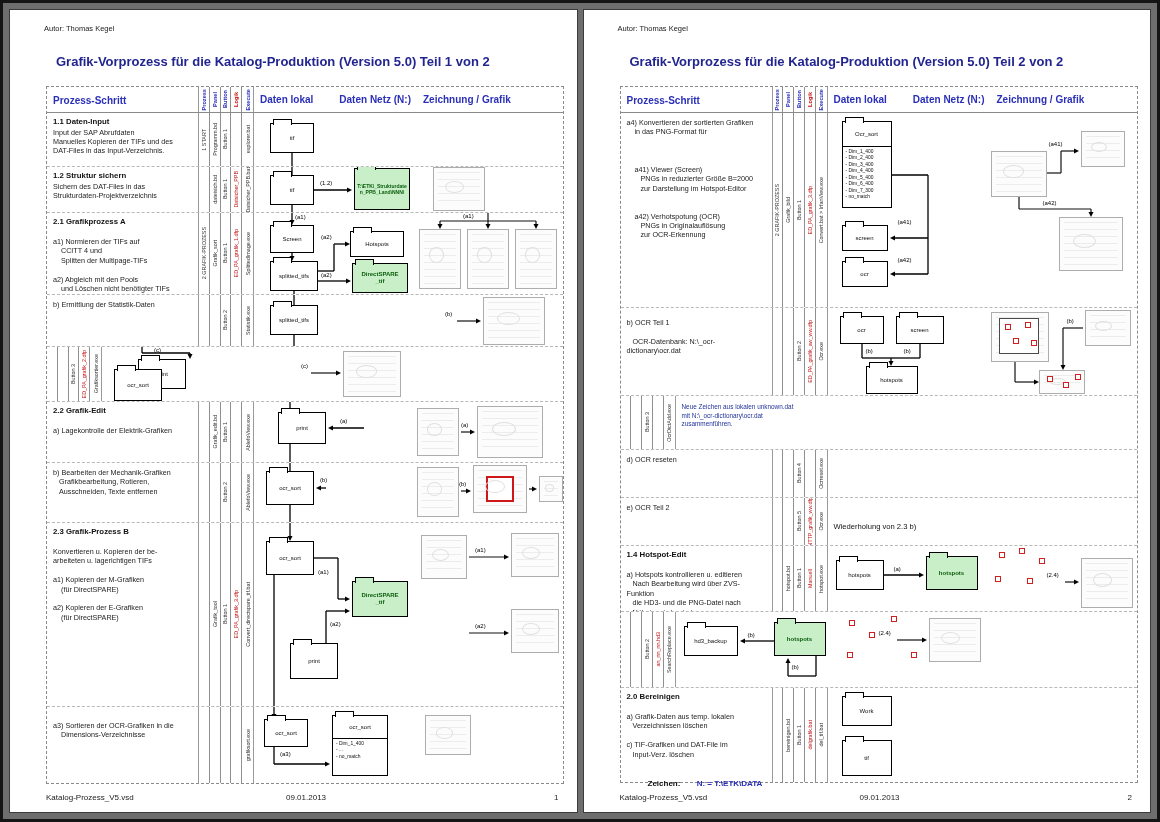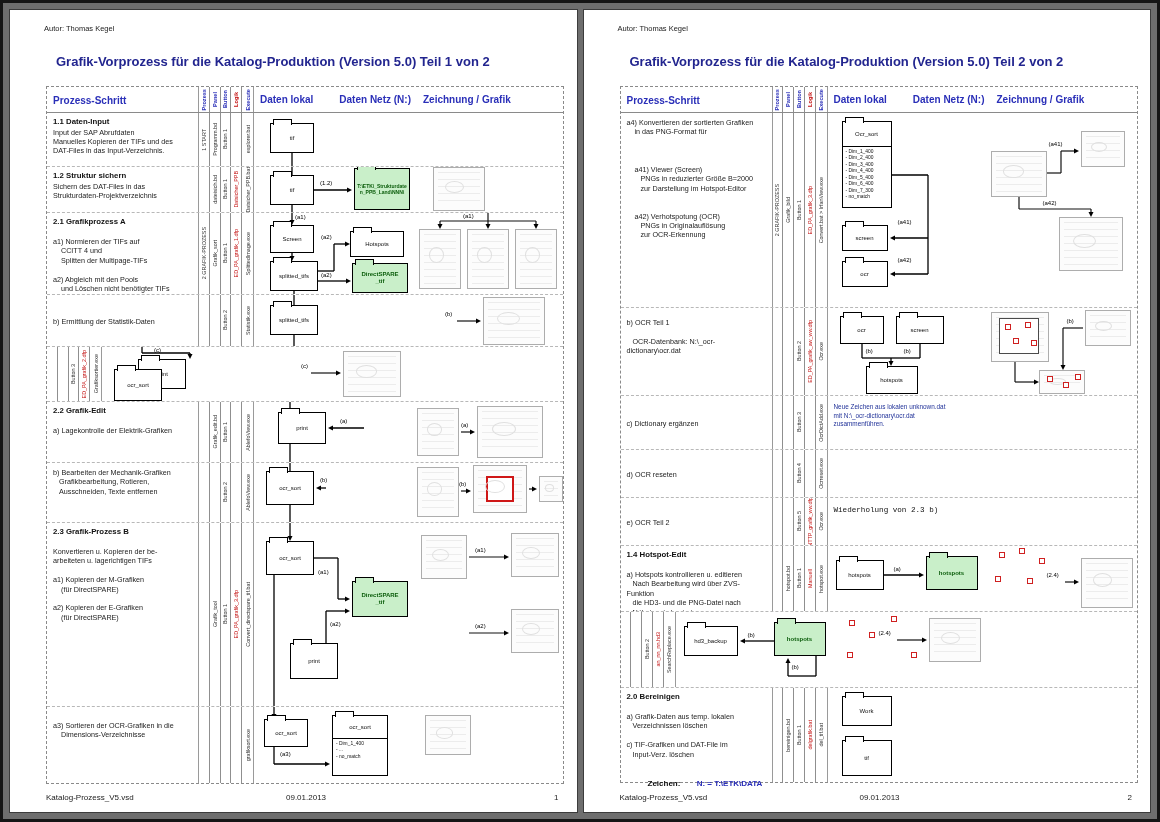"b) Ermittlung der Statistik-Daten" .proc.vc { justify-content: center -> none }
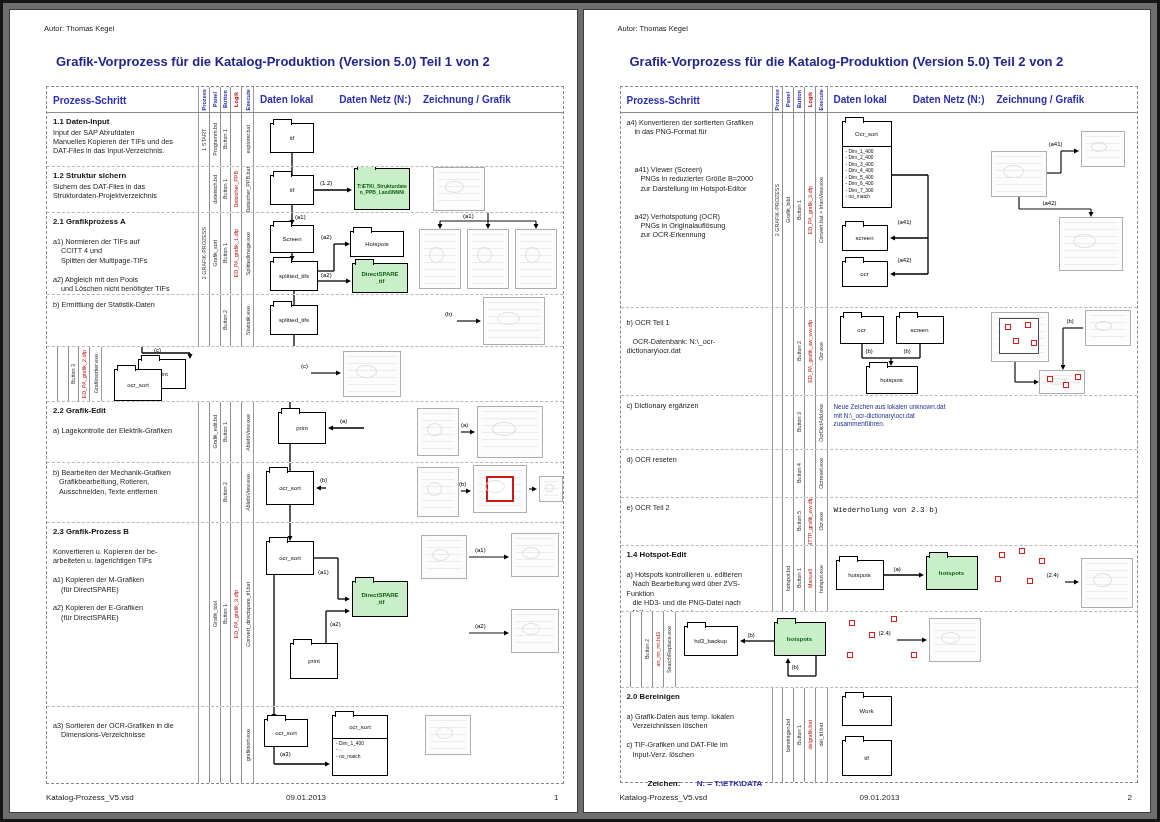"c) Dictionary ergänzen" div.c { html: <div> <div>c) Dictionary ergänzen</div> </div> -> none }
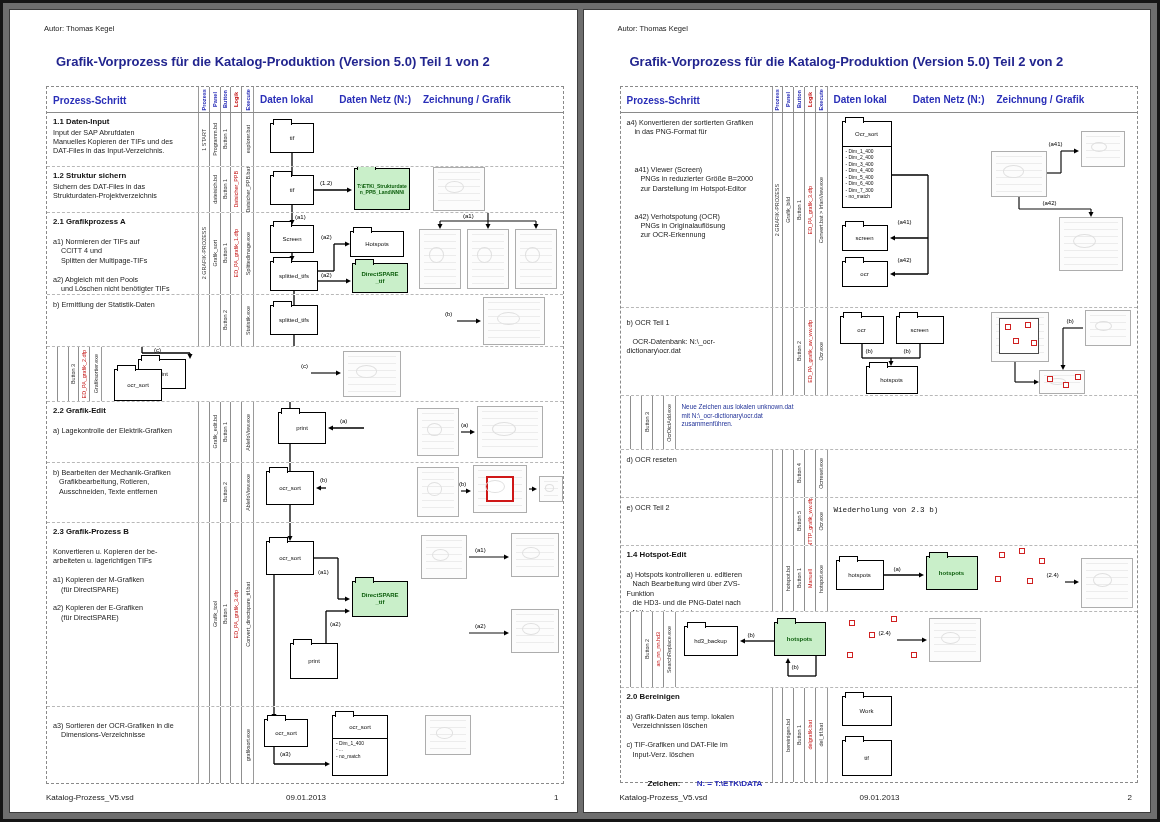"Wiederholung von 2.3 b)" div.plain { font-family: Liberation Mono, monospace -> none; top: 8px -> 24px }
